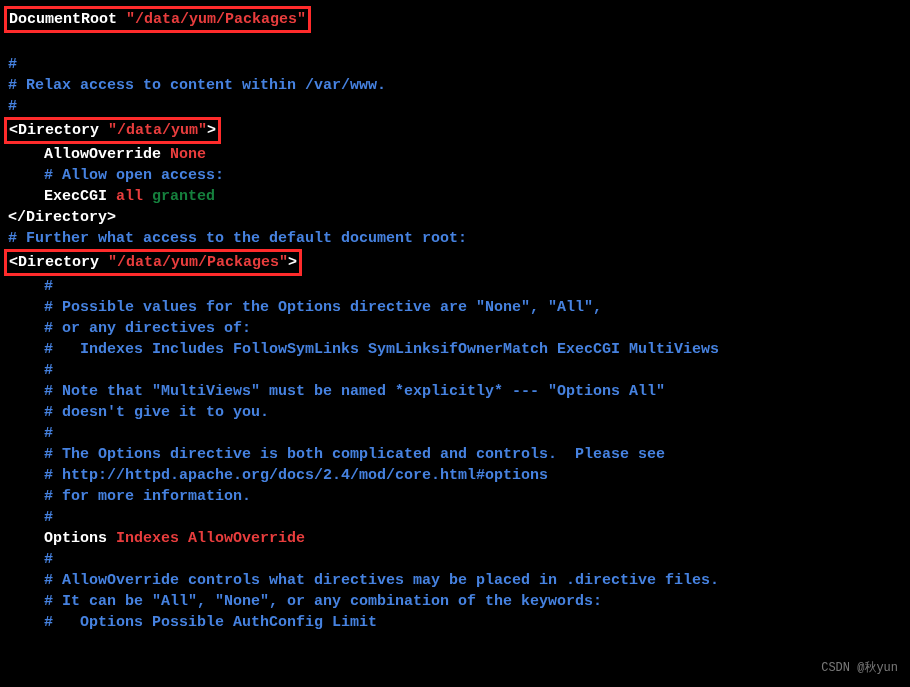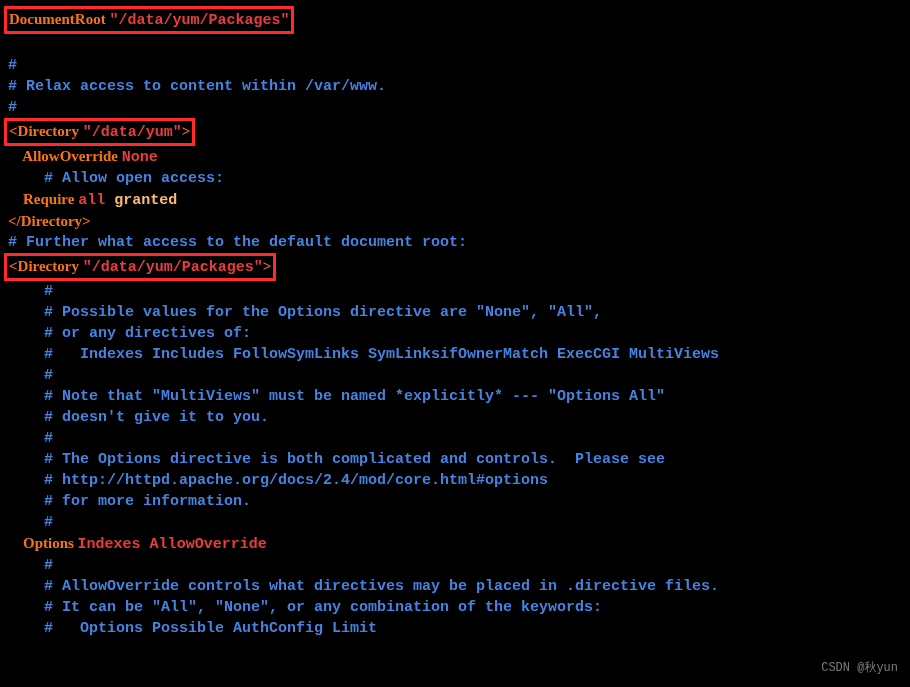"DocumentRoot" .cyan { color: #f97316 -> #ffffff; font-family: Liberation Serif, serif -> none }
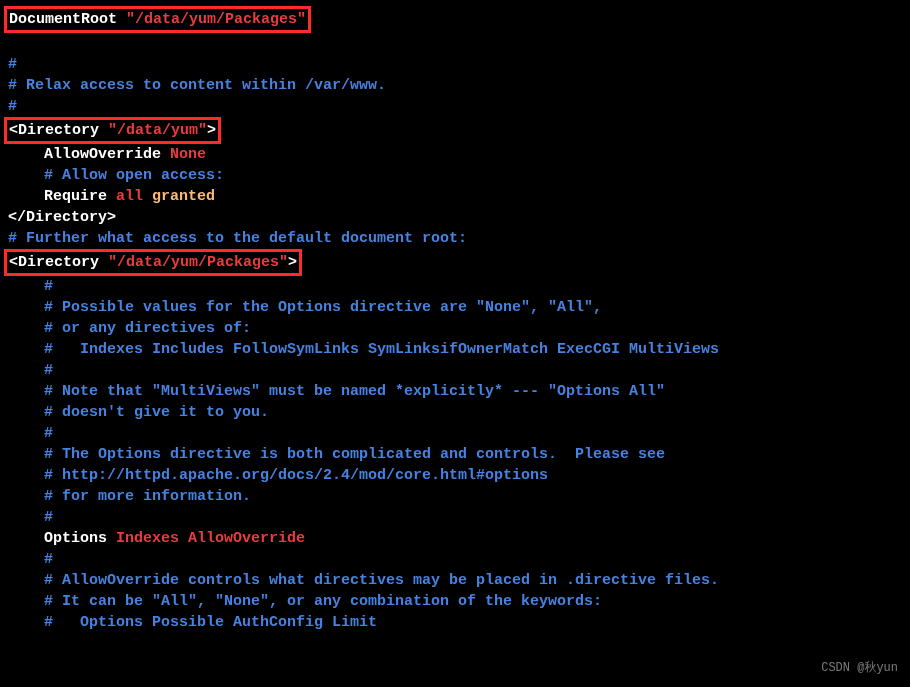"Require" span.cyan { text: Require -> ExecCGI }
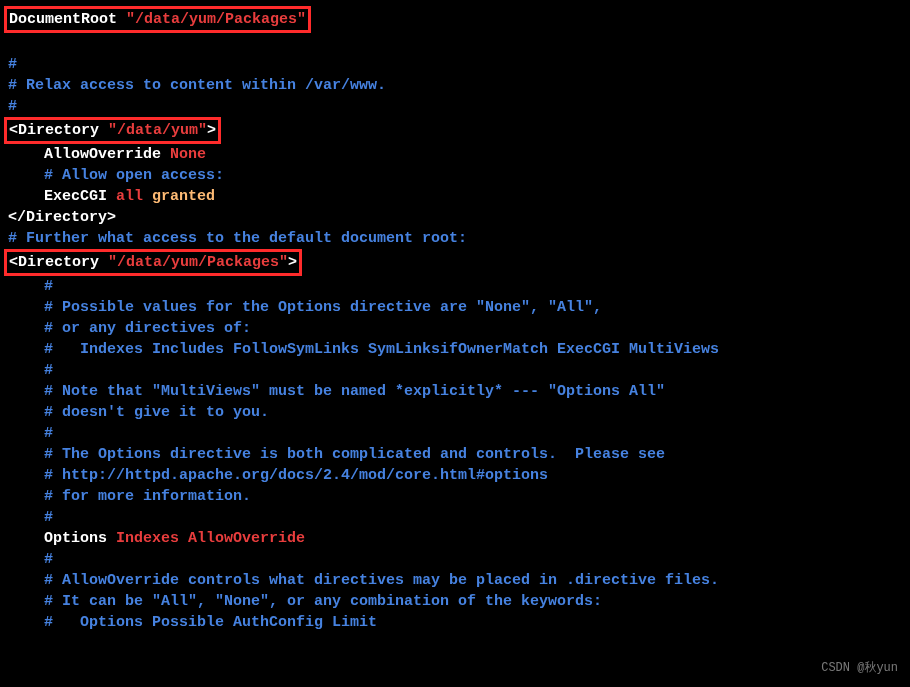"granted" .white { color: #fdba74 -> #15803d }
